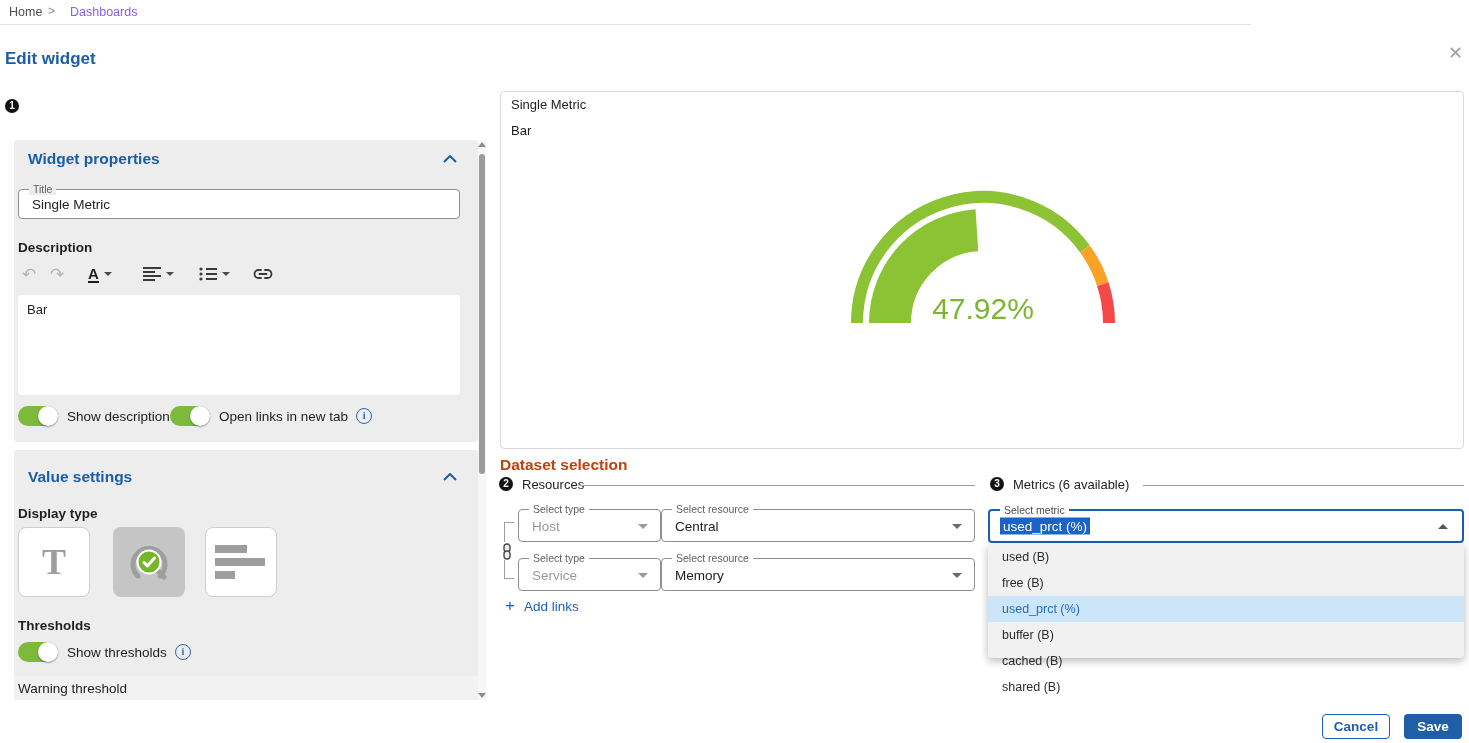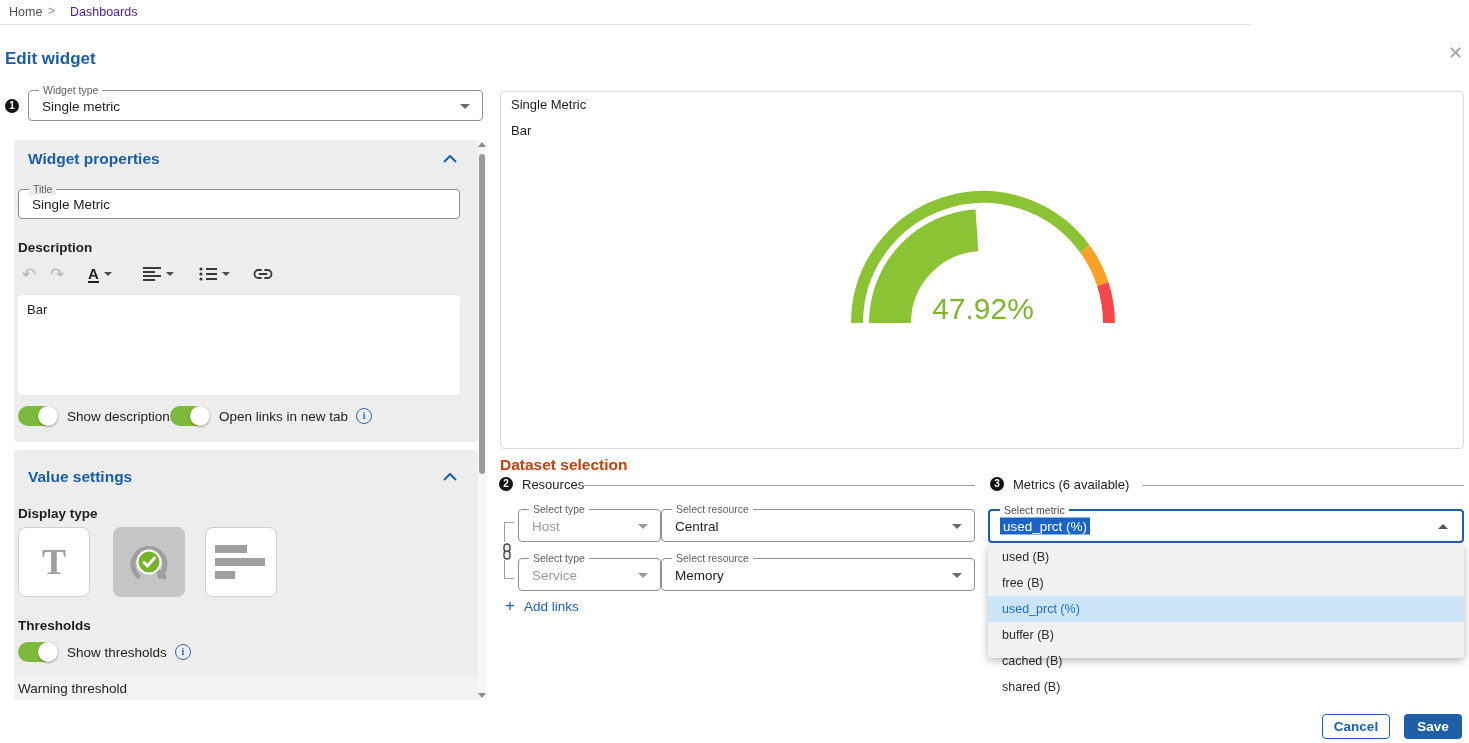"Dashboards" .crumb-cur { color: #4c1d95 -> #8b5cf6 }
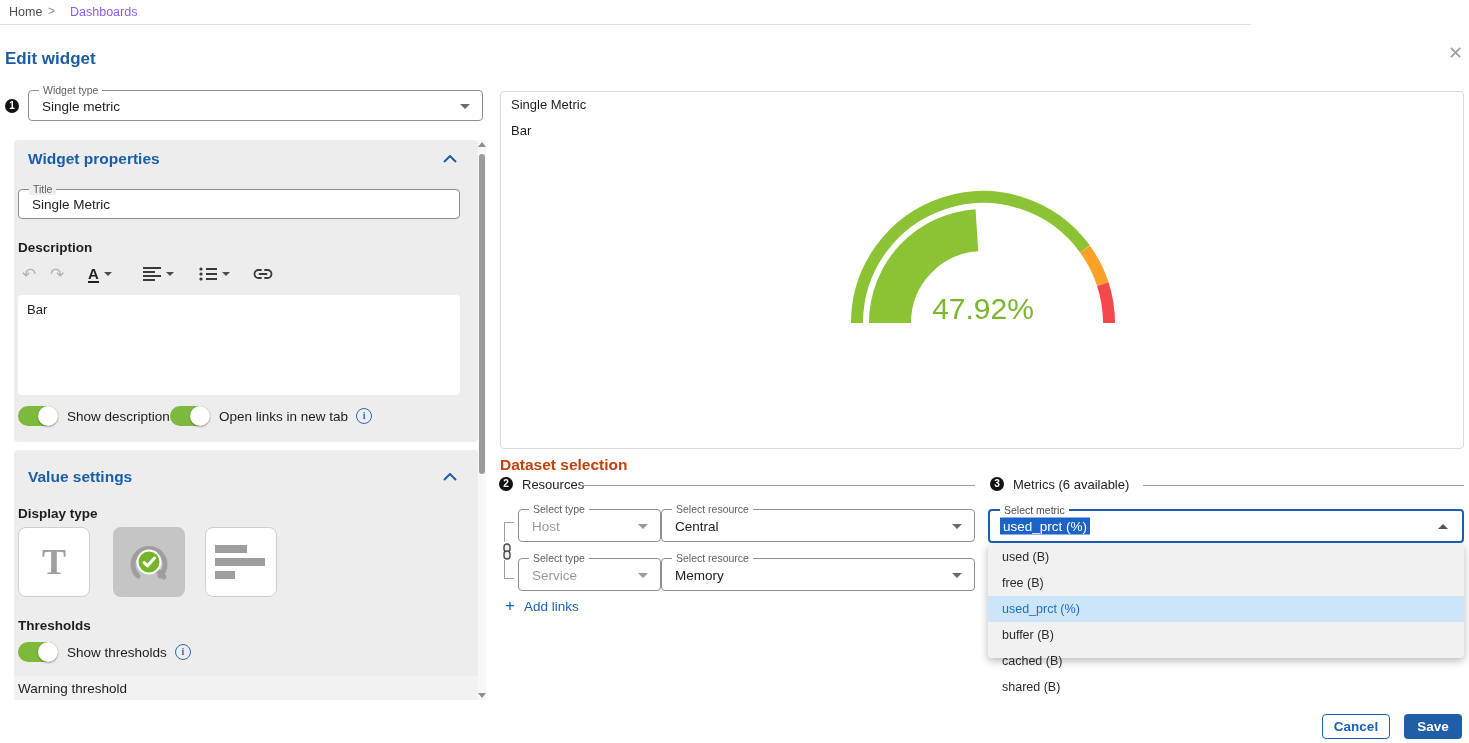"Widget type" div.fset { html: <div> <span>Widget type</span> <span>Single metric</span> <span></span> </div> -> none }
